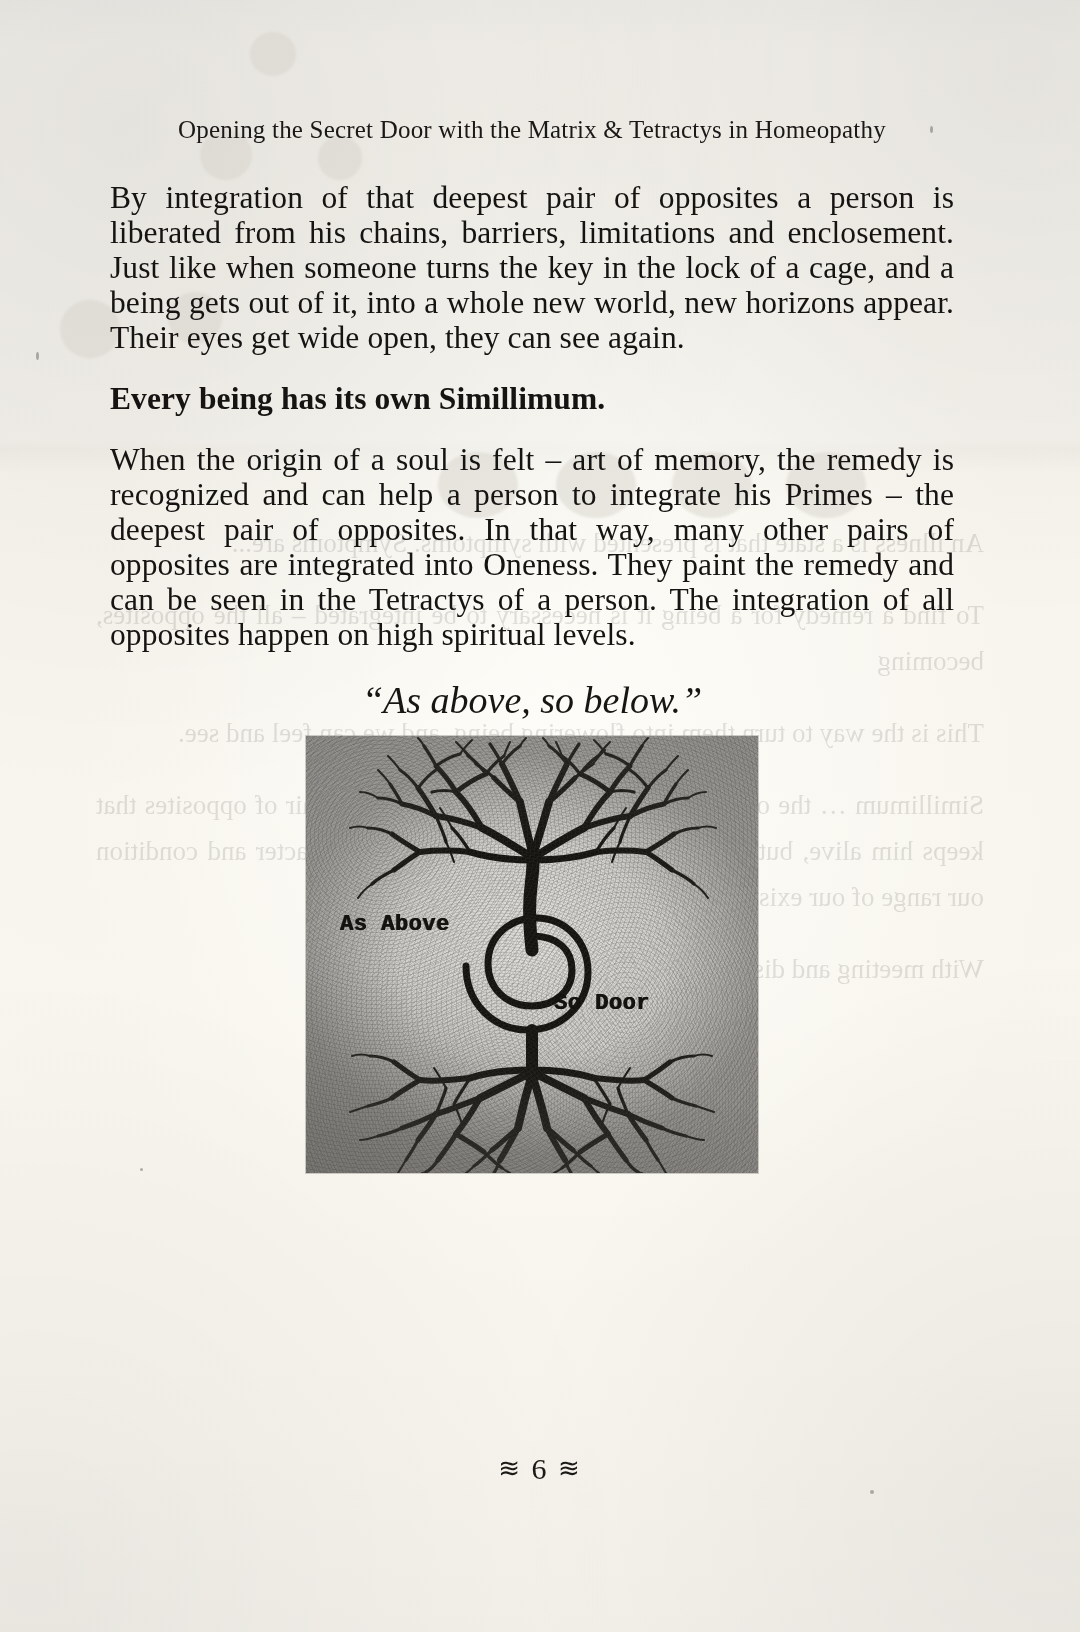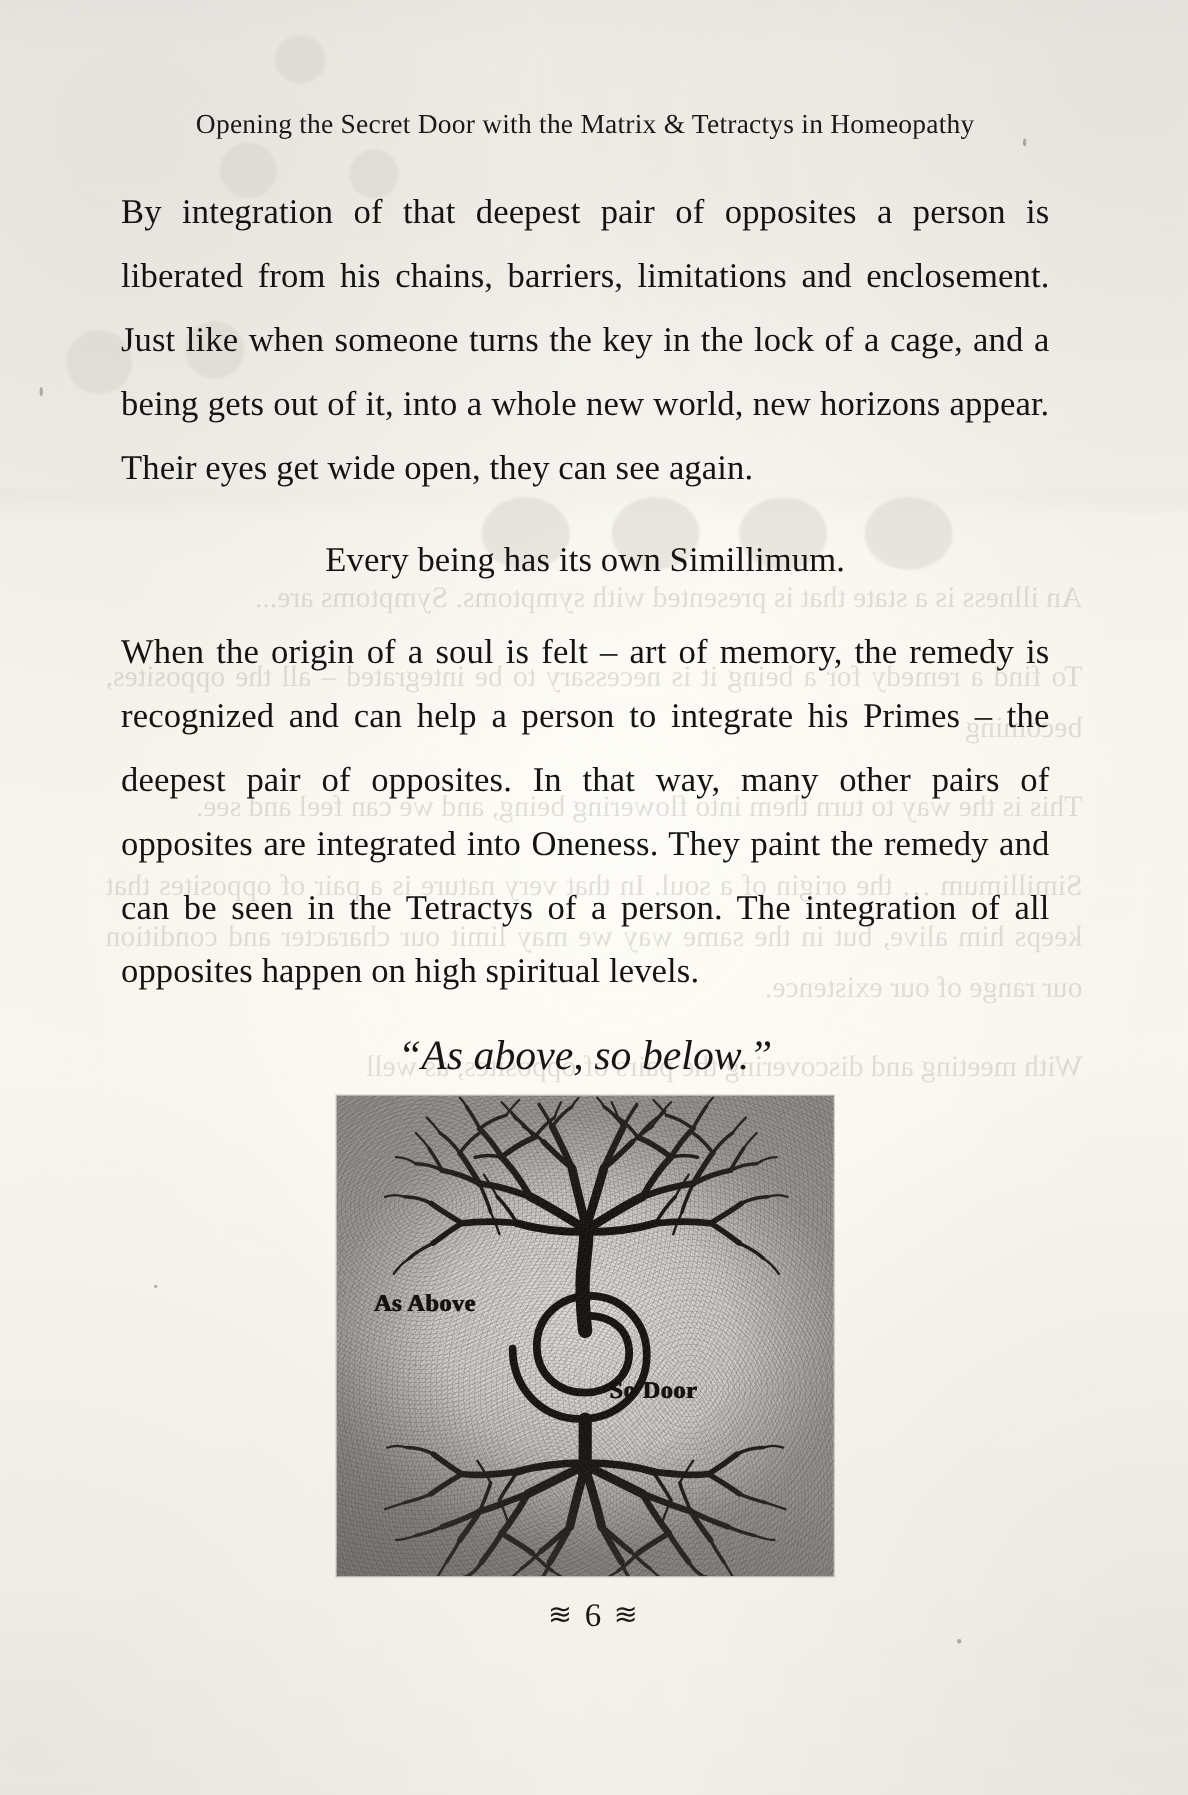"Opening the Secret Door with" .content { padding: 2px 110px -> 18px 110px }
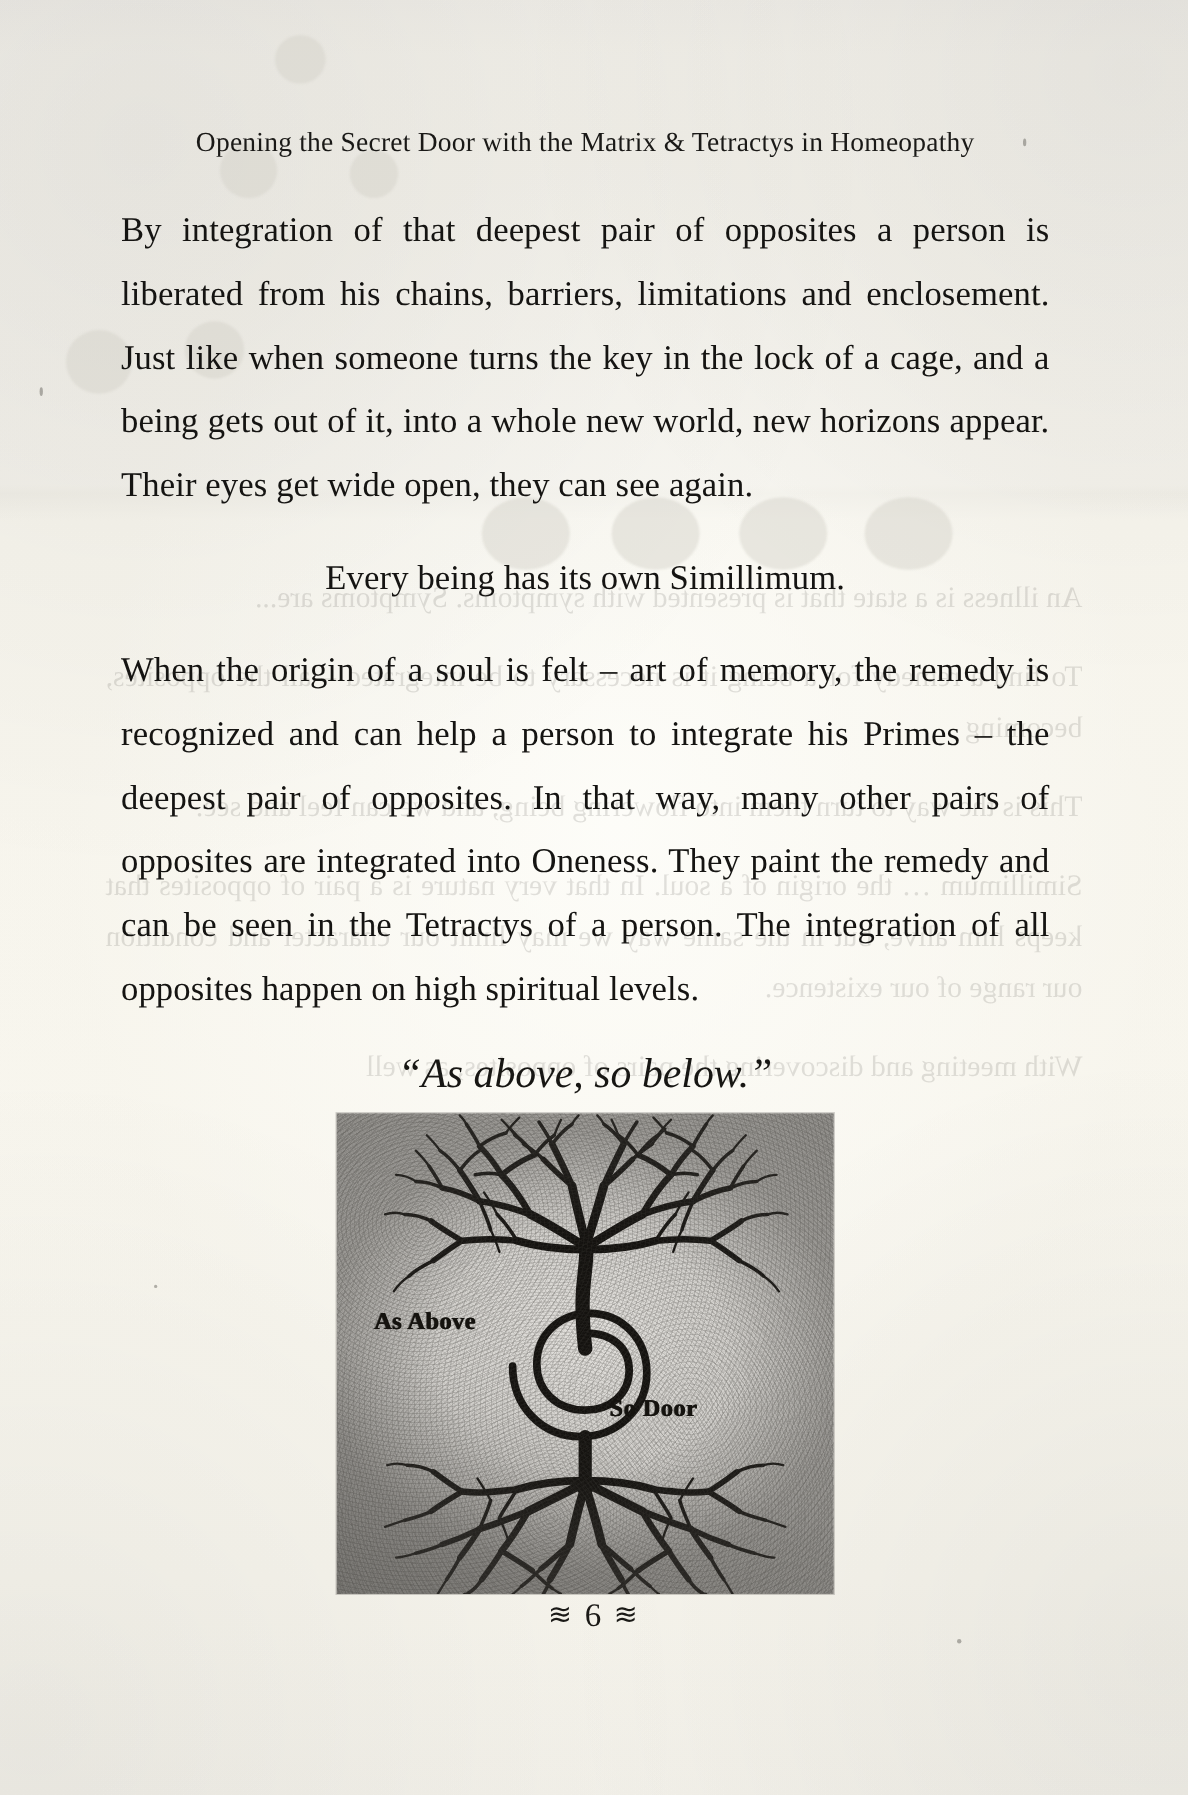"By integration of that deepest" .body-copy p { line-height: 58px -> 35px }
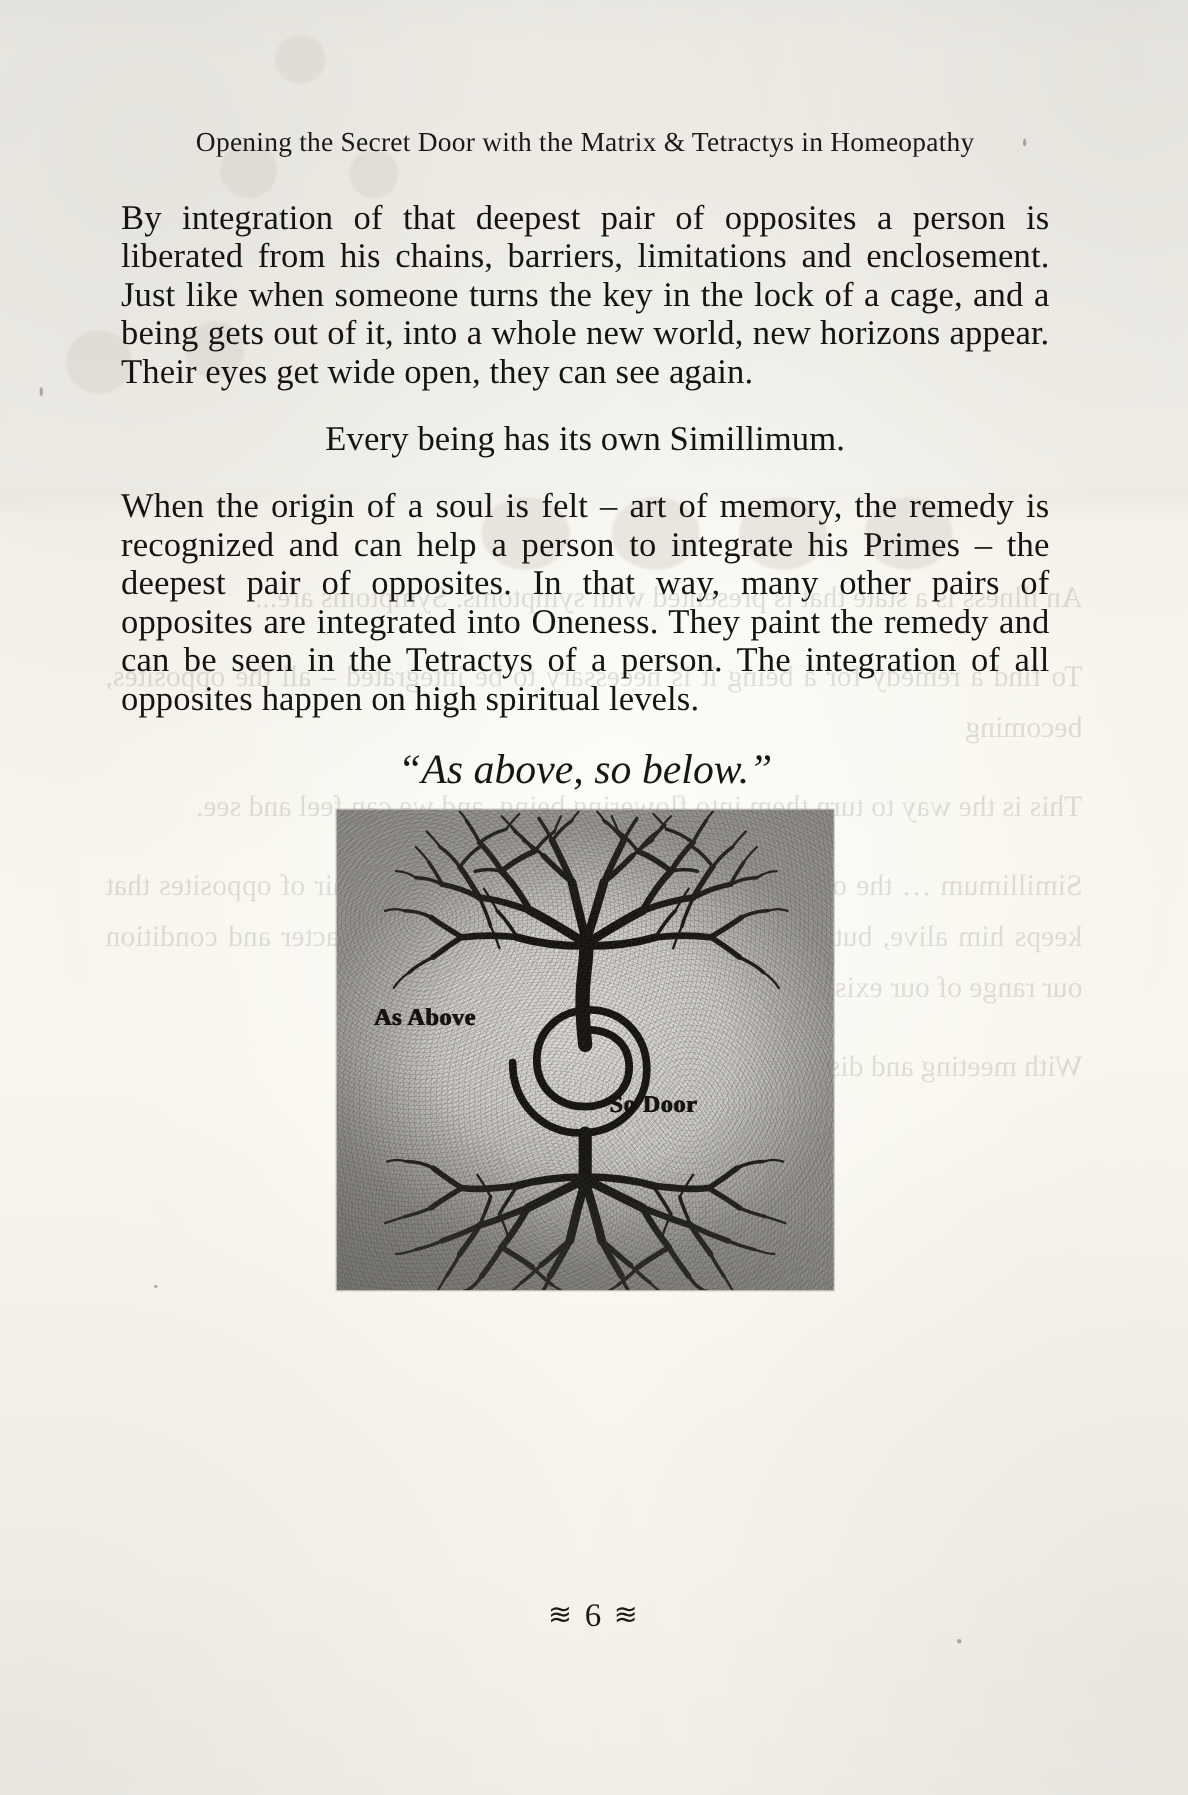"Every being has its own" .body-copy p.last-line-natural { font-weight: none -> bold; text-align: center -> left }
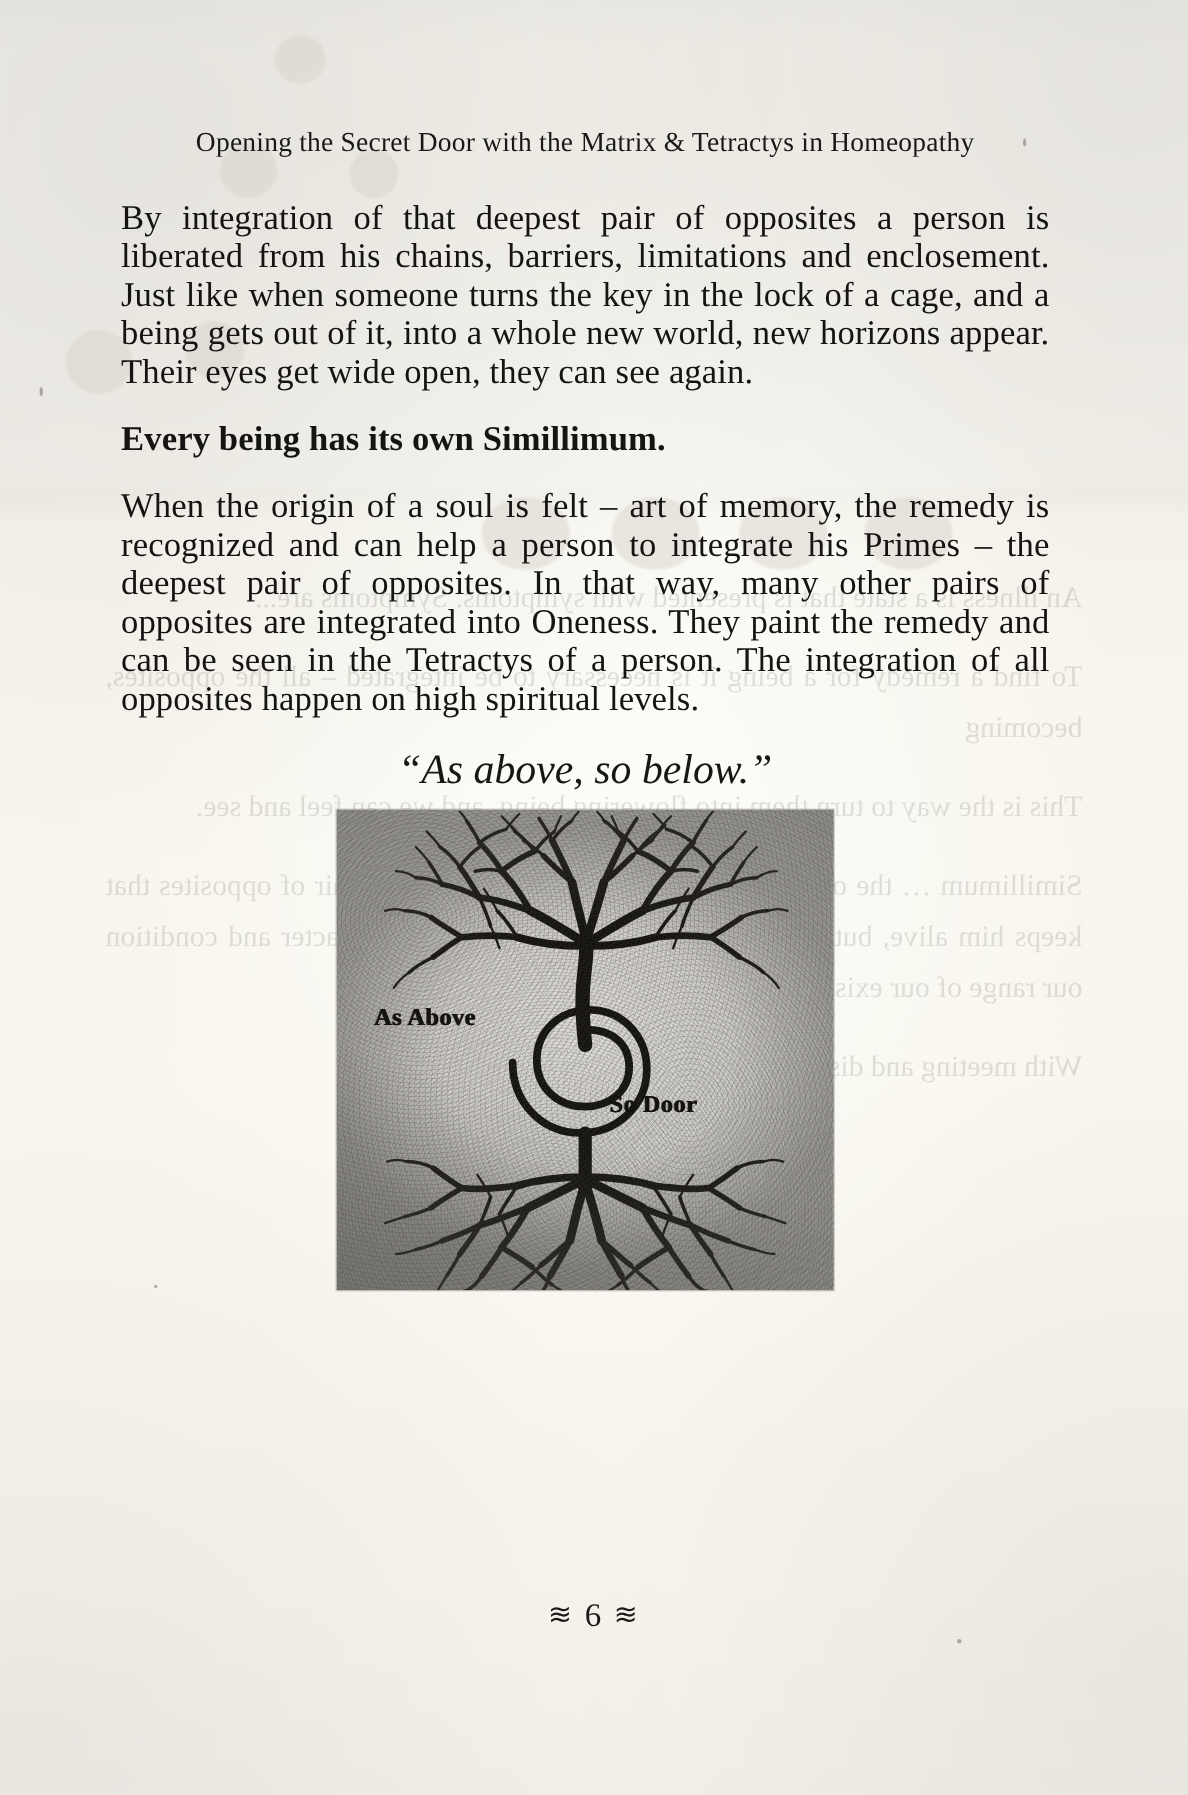"As Above" .fig-label { font-family: Liberation Serif, serif -> Liberation Mono, monospace }
